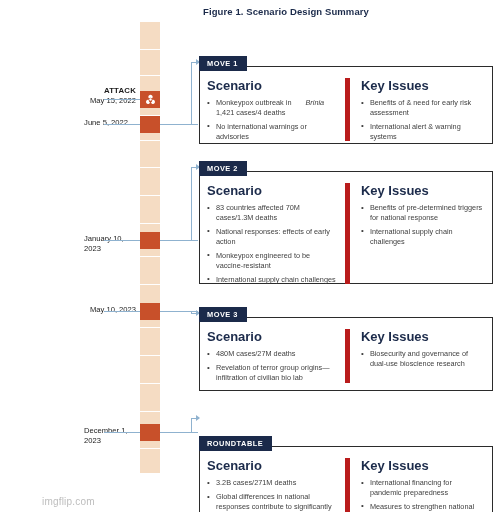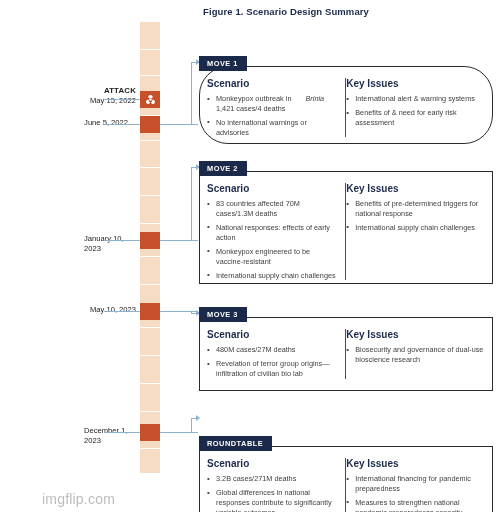"MOVE 1" div.card { border-radius: 29px -> none }
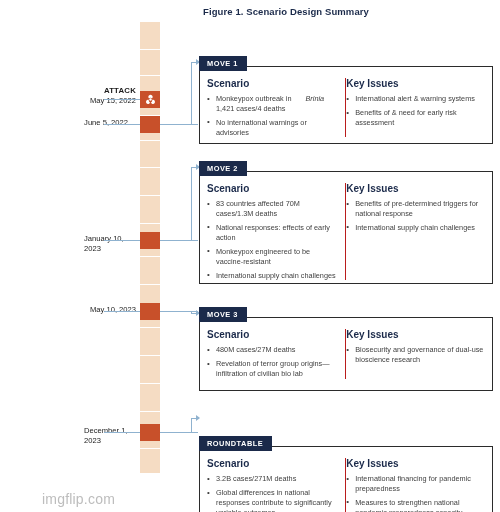"Scenario" .col-head { font-size: 10px -> 13px }
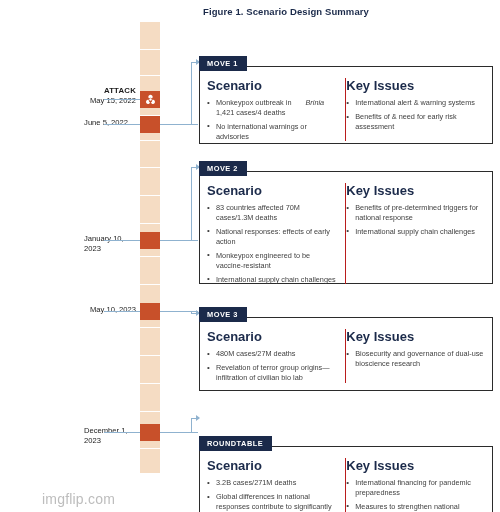"Key Issues" .col-issues { border-left: 1px solid #b91c1c -> 5px solid #b91c1c; padding-left: none -> 11px }
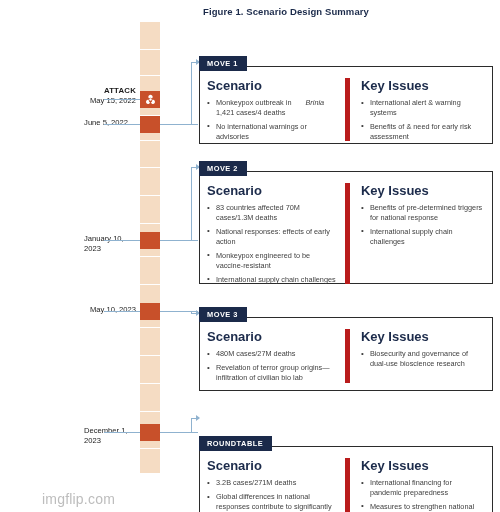"International alert & warning systems" li { order: before "Benefits of & need for" -> after "Benefits of & need for" }
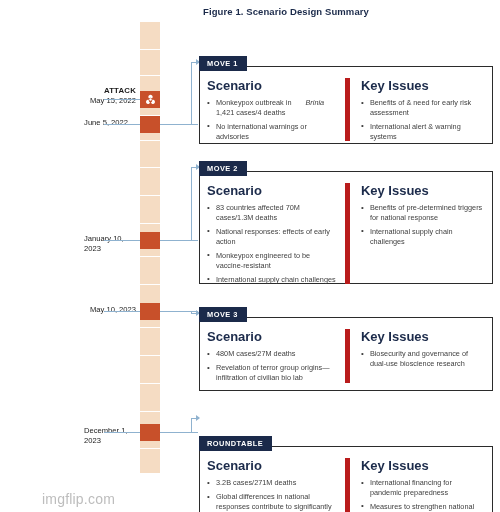"imgflip.com" .watermark { font-size: 14px -> 10px }
